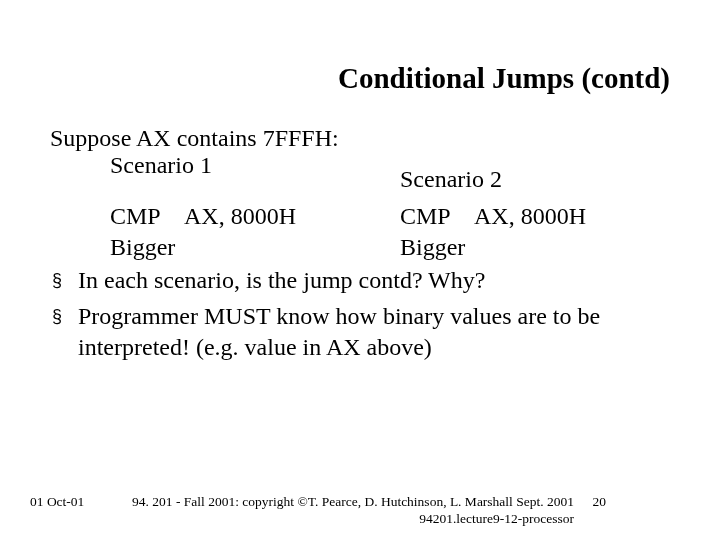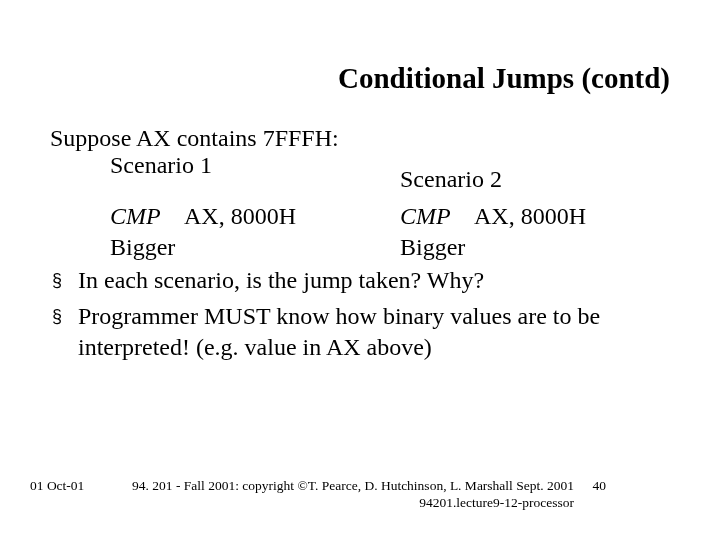"CMP" .mnem { font-style: italic -> none }
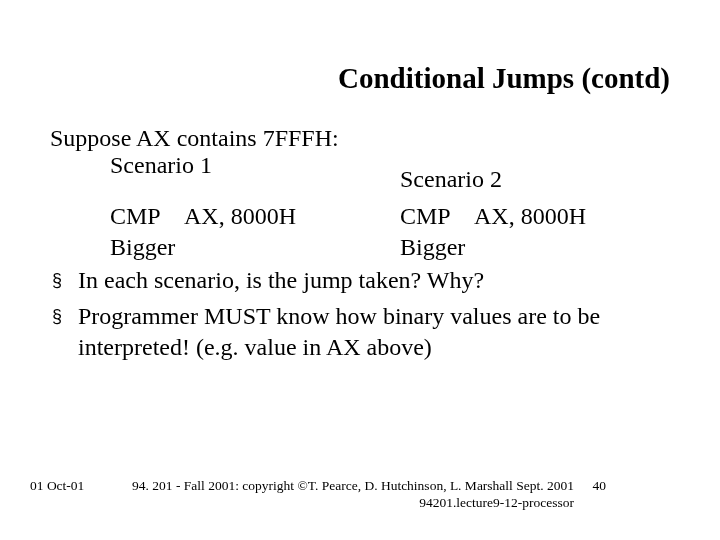"In each scenario, is the" div.btxt { text: taken -> contd }
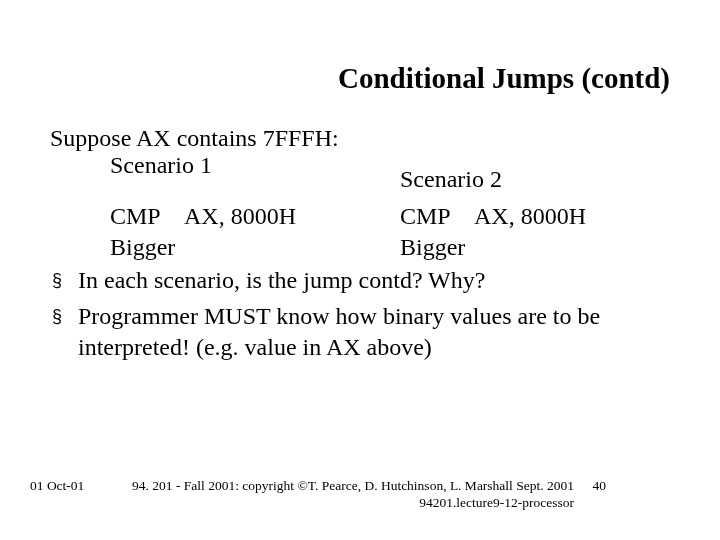"01 Oct-01" .footer { bottom: 28px -> 12px }
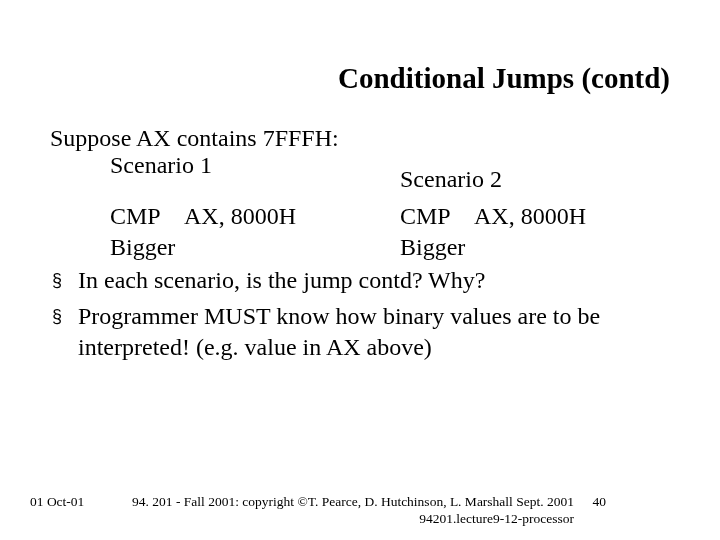"40" div.num { text: 40 -> 20 }
